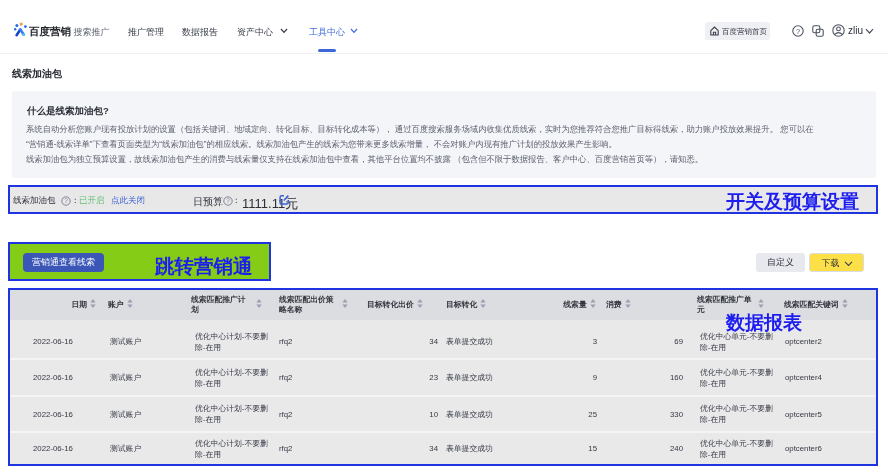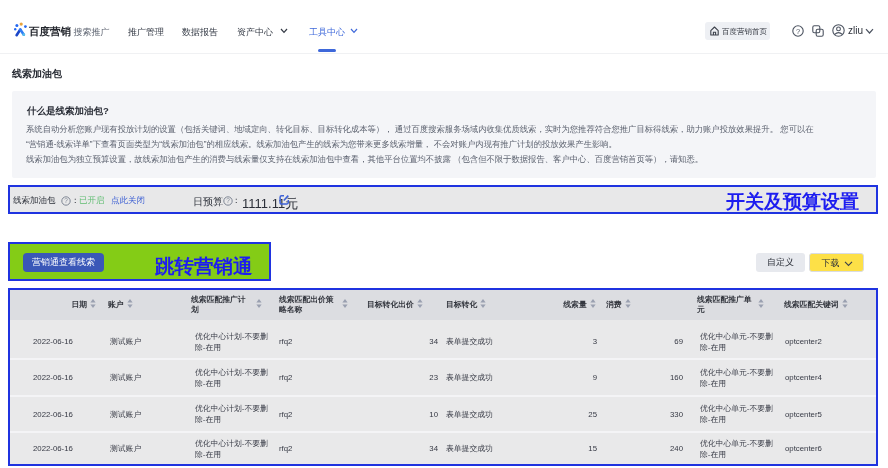"数据报表" span.abs { html: none -> <span>数据报表</span> }
